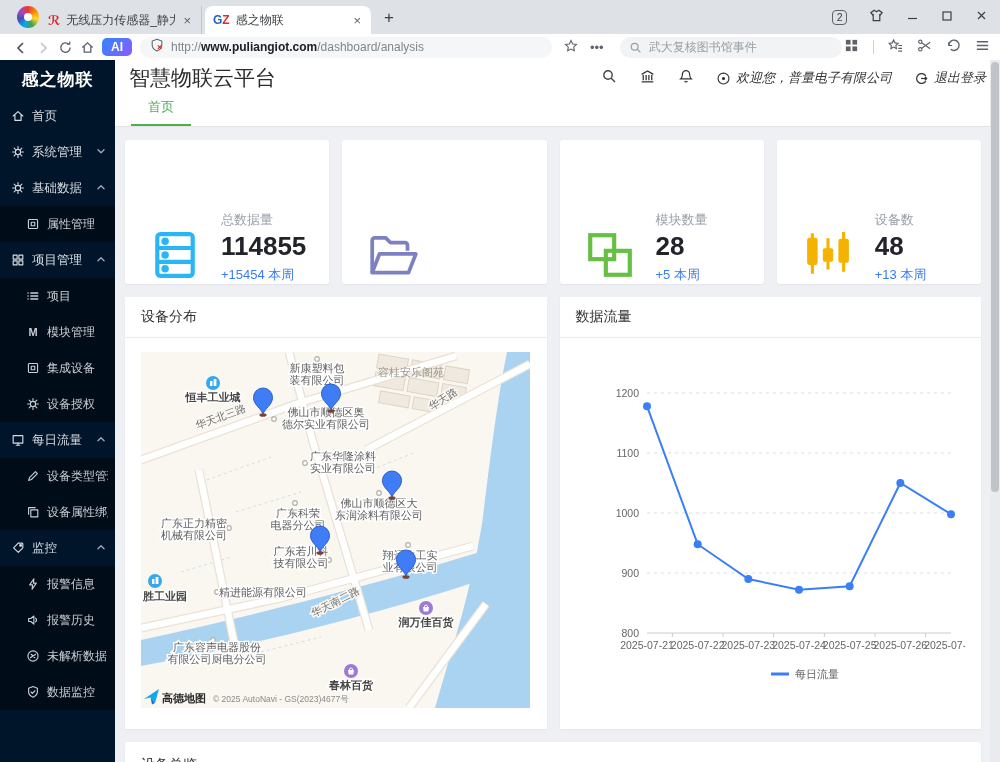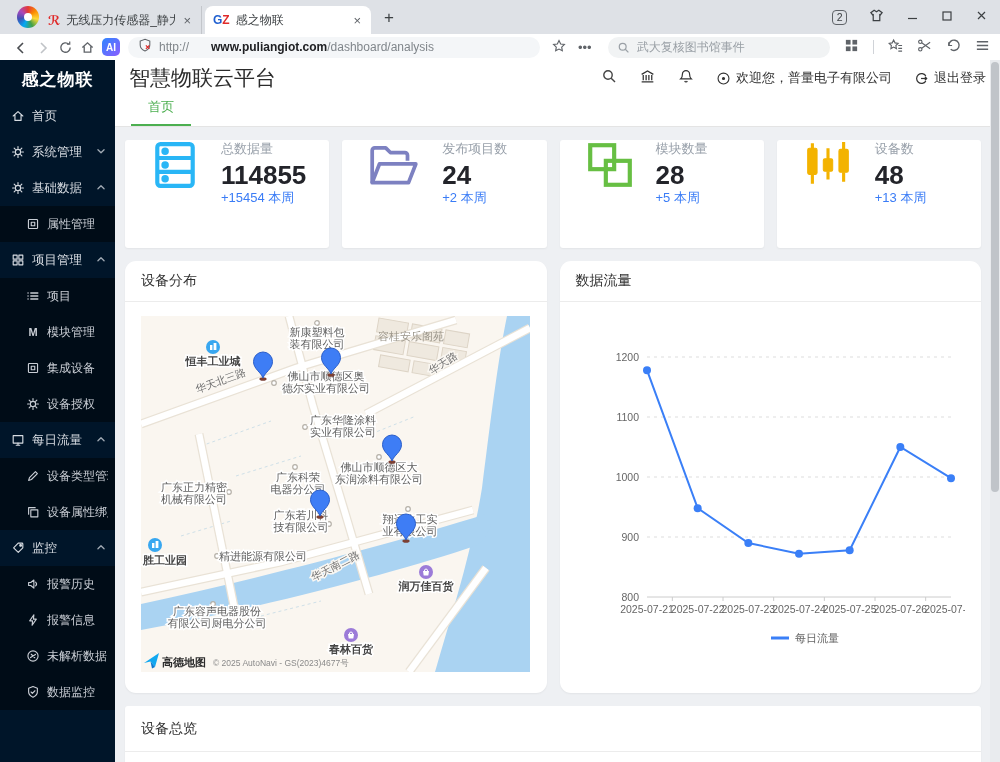"AI" .ai-badge { font-size: 10px -> 12px; width: 18px -> 30px }
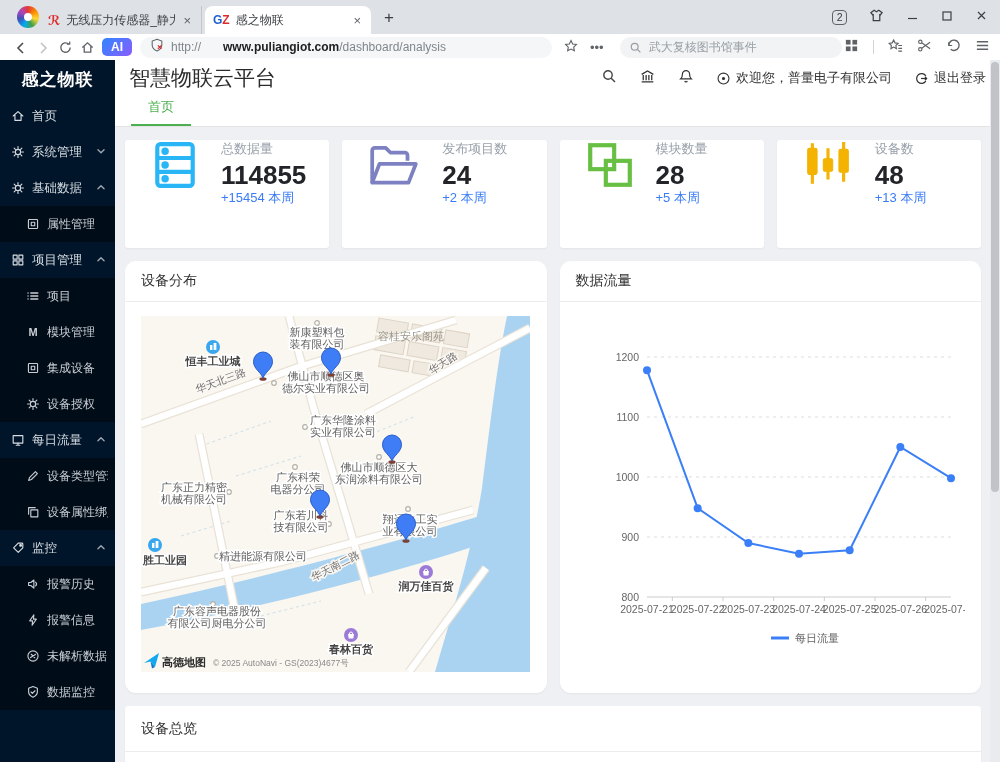"www.puliangiot.com" .url-text b { margin-left: 22px -> none }
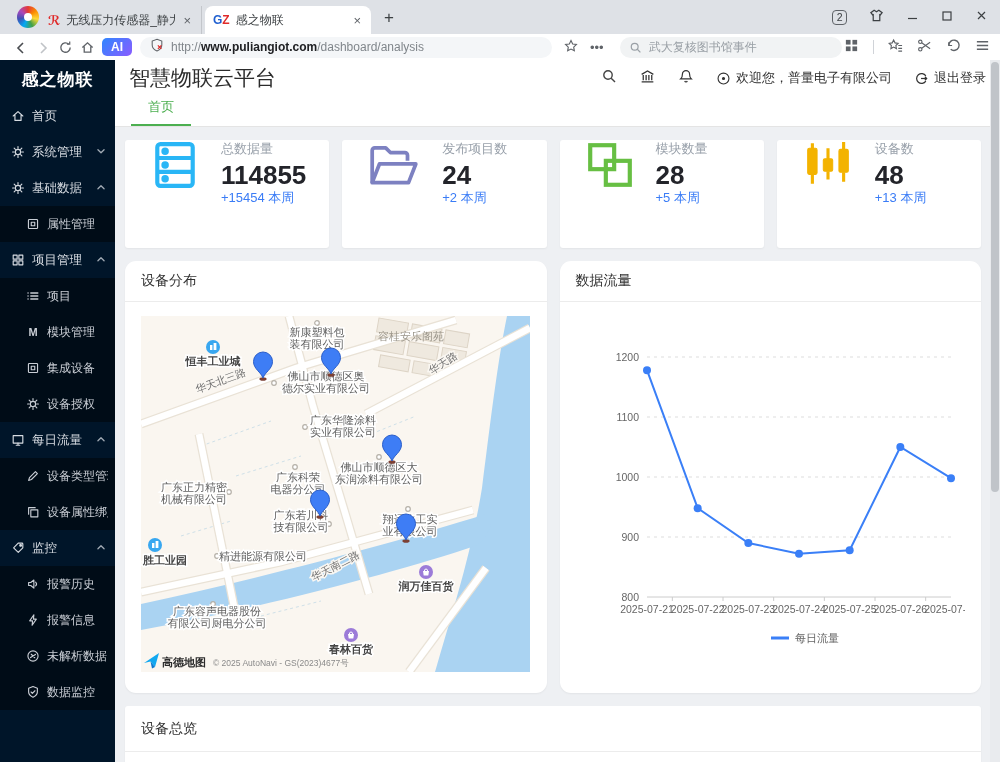"欢迎您，普量电子有限公司" .hr-group { font-style: none -> italic }
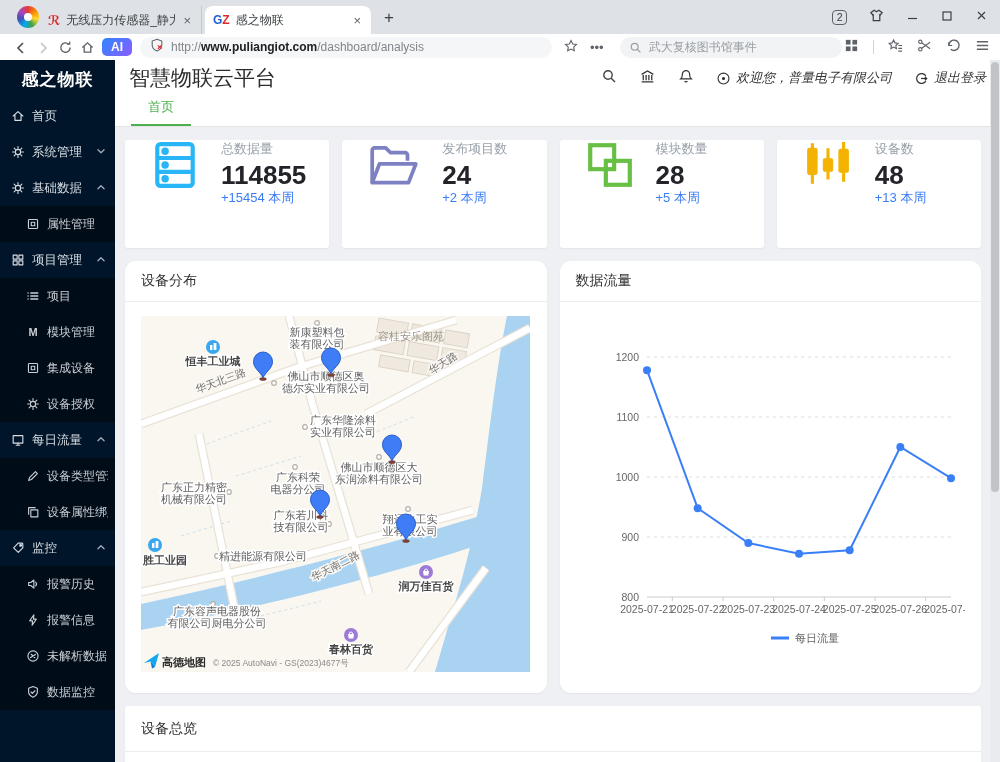"总数据量" .stat-card { align-items: flex-start -> flex-end; height: 108px -> 144px }
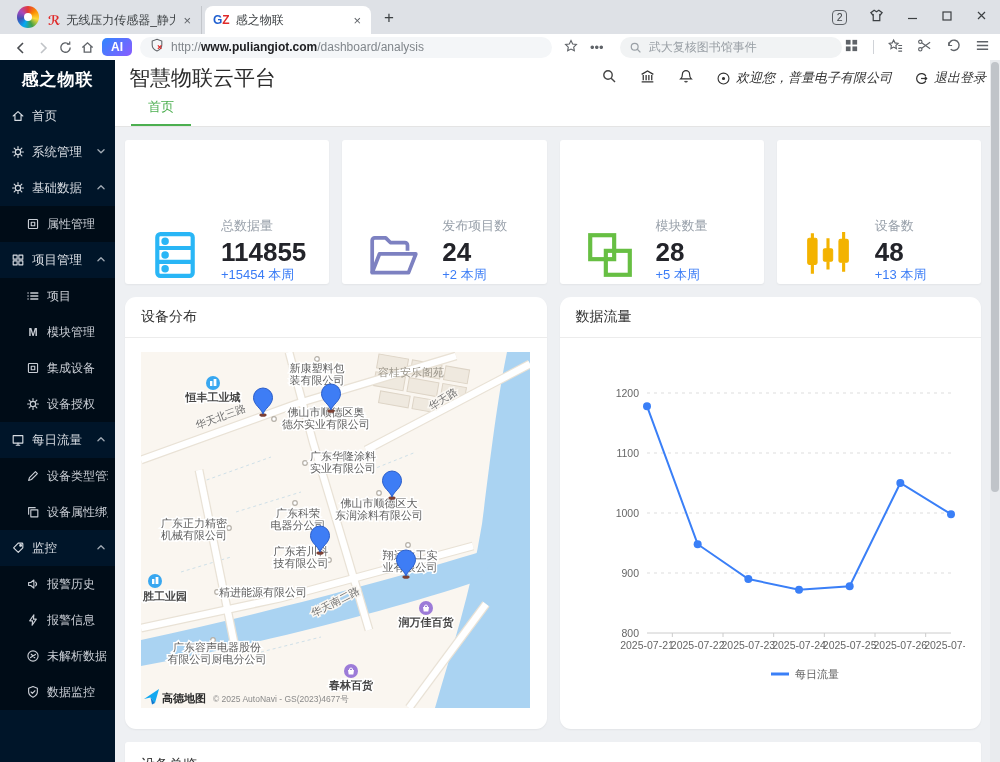"发布项目数" span.stat-text { html: <span> <div>发布项目数</div> <div>24</div> <div>+2 本周</div> </span> -> none }
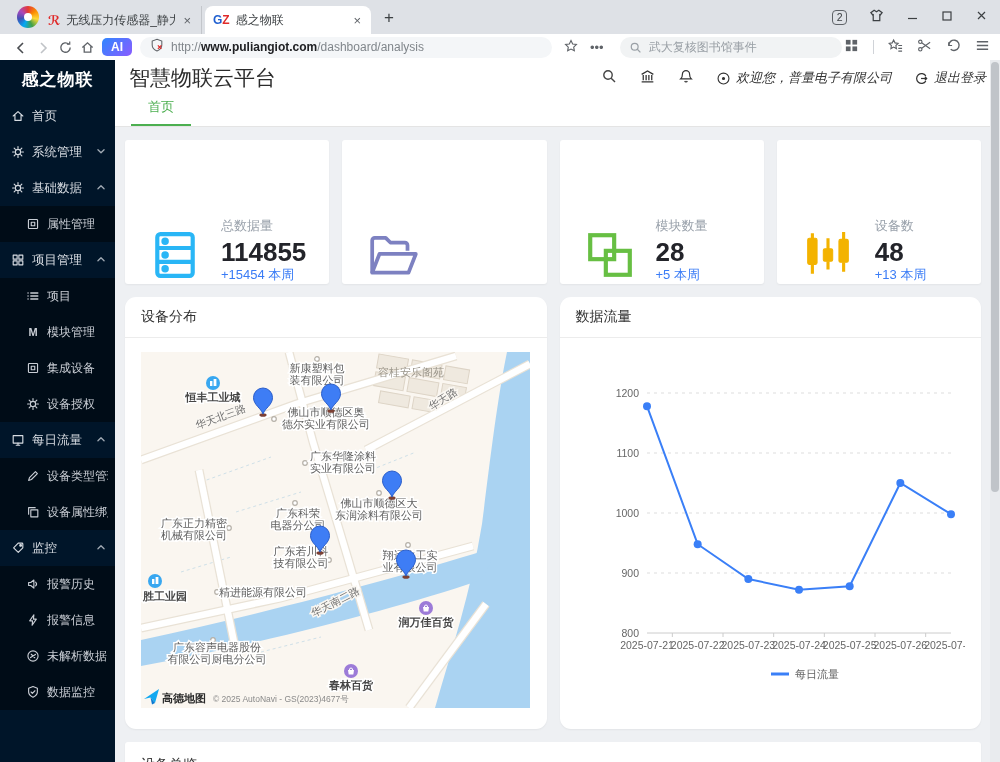"+15454 本周" .stat-delta { margin-top: none -> 6px }
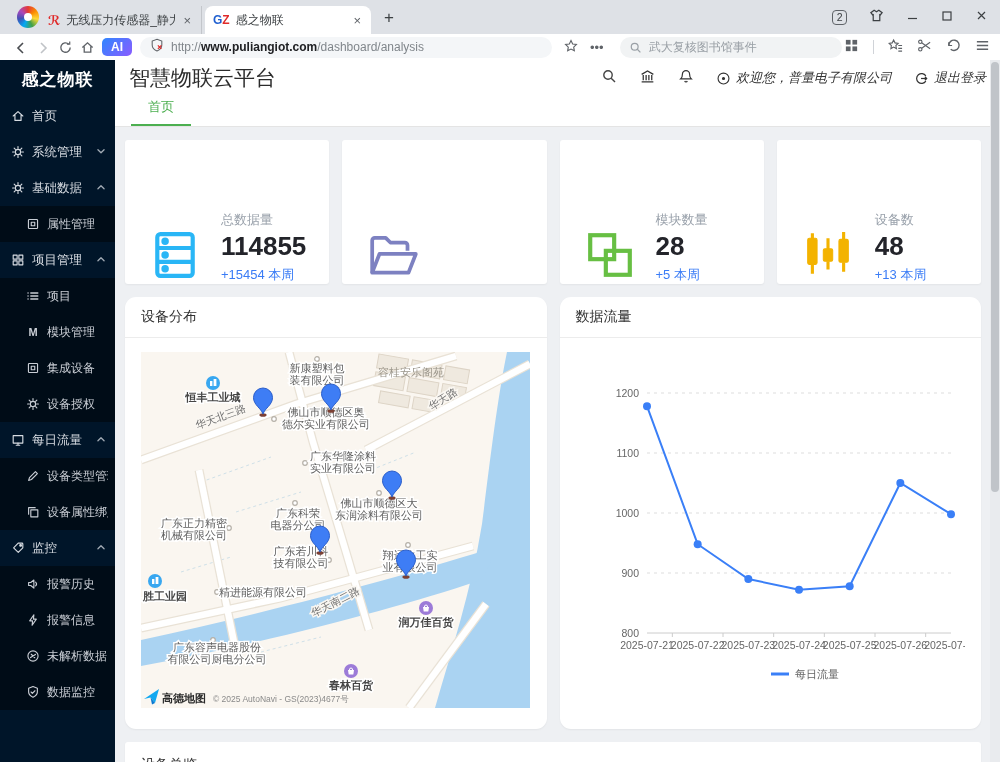"设备分布" .panel { border-radius: 11px -> 0 }
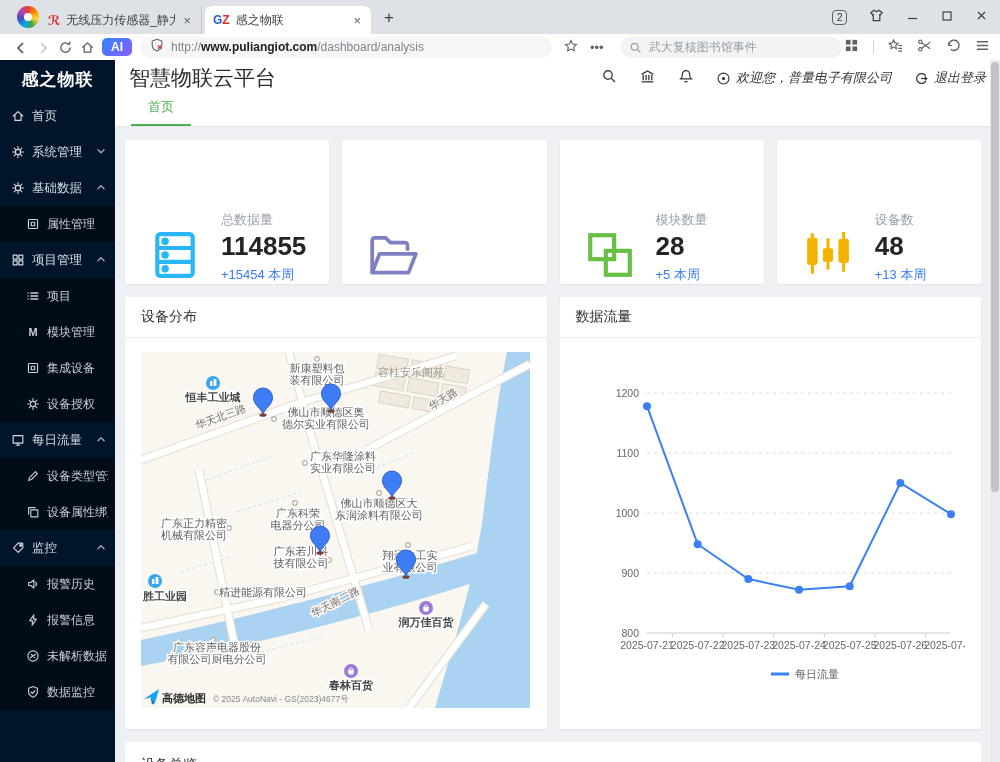"报警历史" div.menu-item { order: before "报警信息" -> after "报警信息" }
